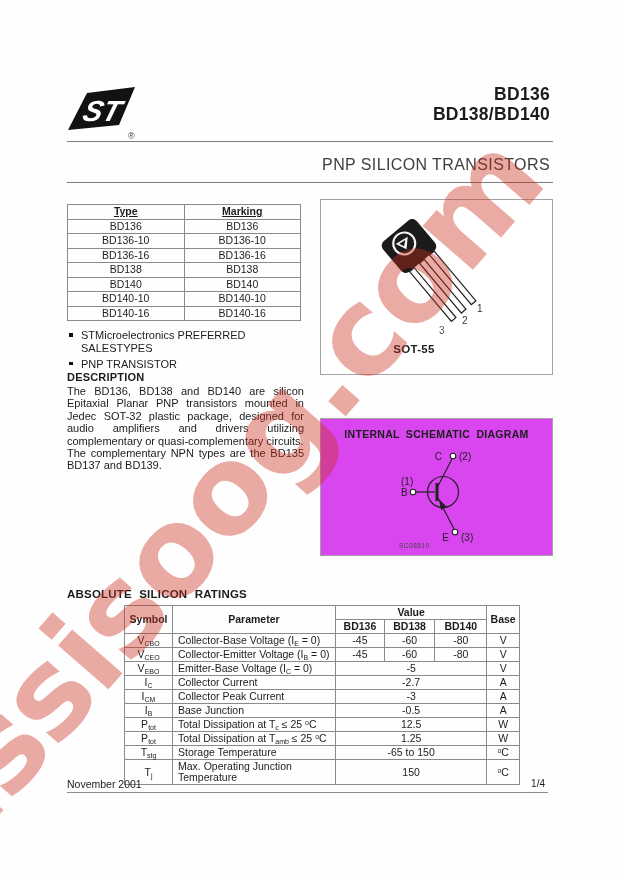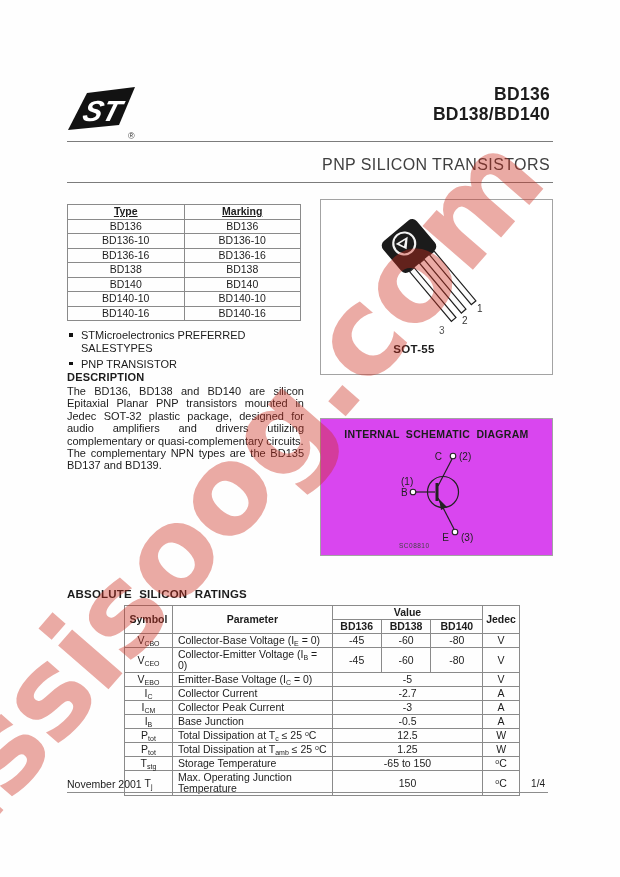"Jedec" th { text: Jedec -> Base }
